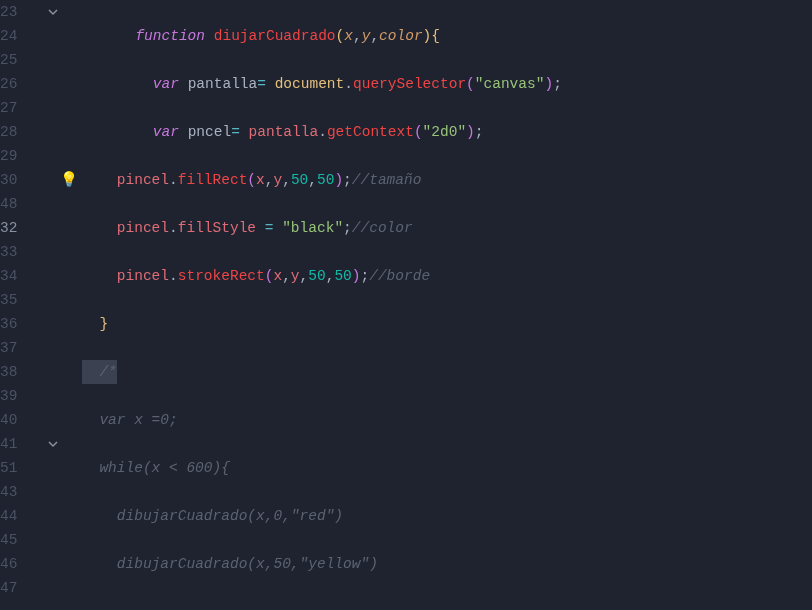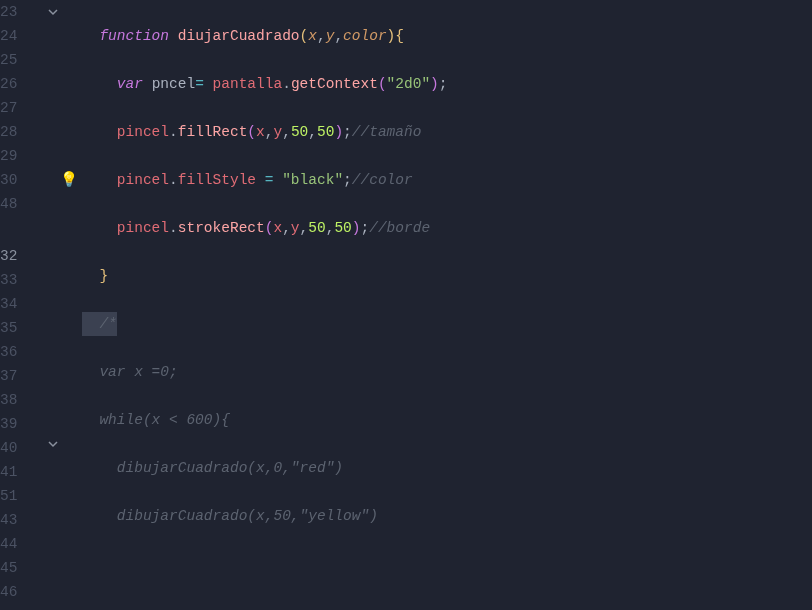"function" .kw { margin-left: none -> 36px }
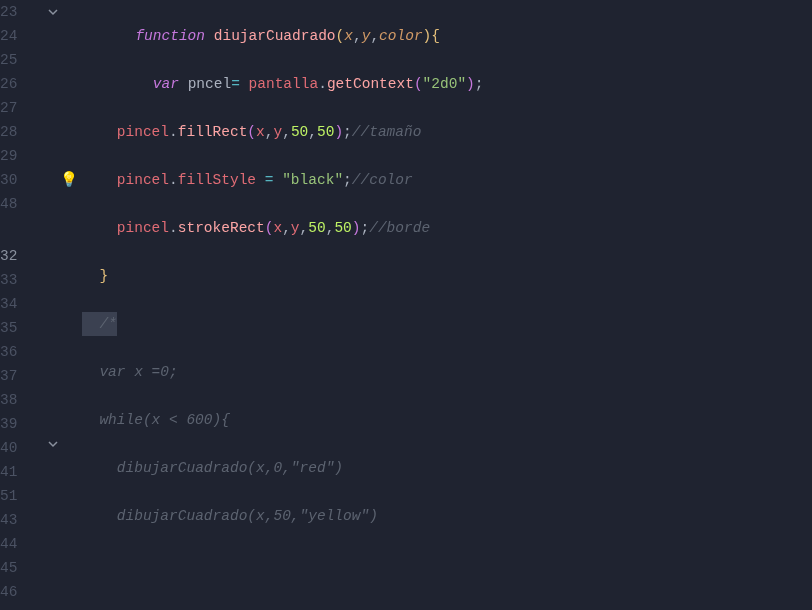"diujarCuadrado" .fn { color: #fca5a5 -> #ef4444 }
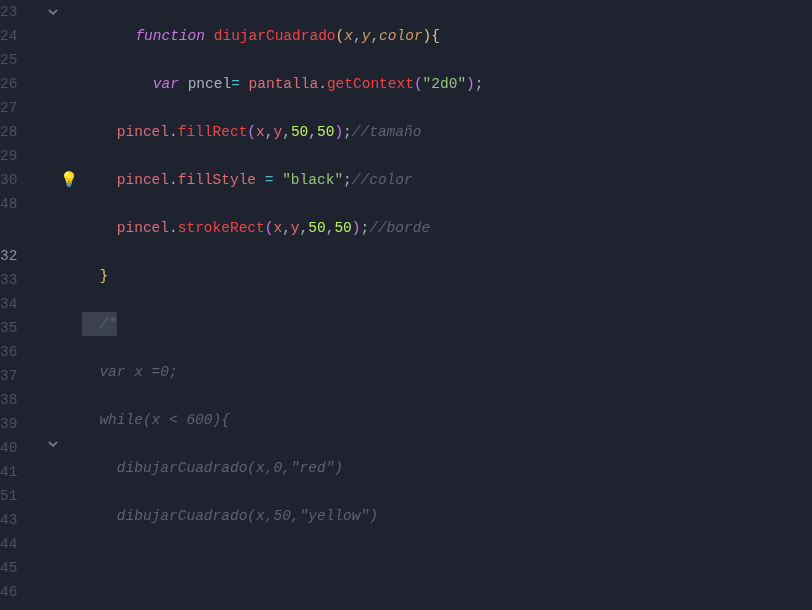"var pantalla=" div.line { html: none -> <div> <span>var</span> <span>pantalla</span><span>=</span> <span>document</span><span>.</span><span>querySelector</span><span>(</span><span>"canvas"</span><span>)</span><span>;</span></div> }
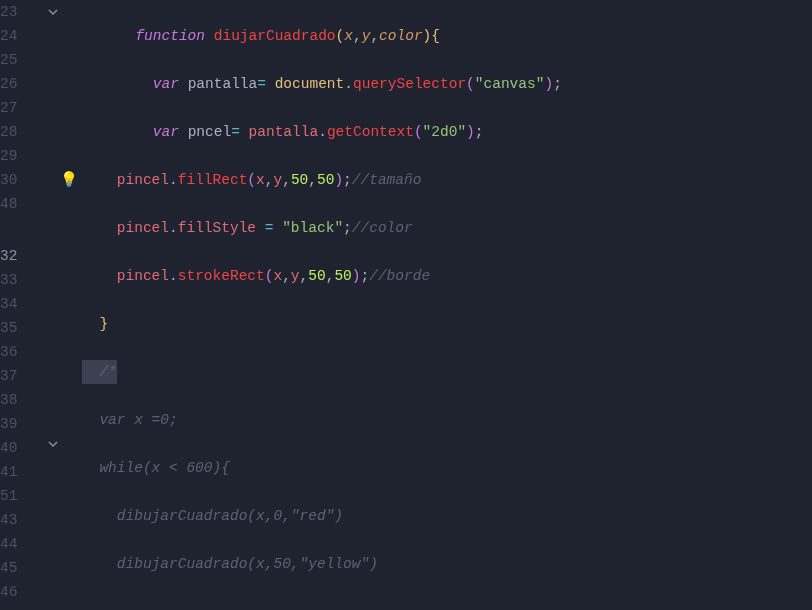"50" .num { color: #bef264 -> #14b8a6 }
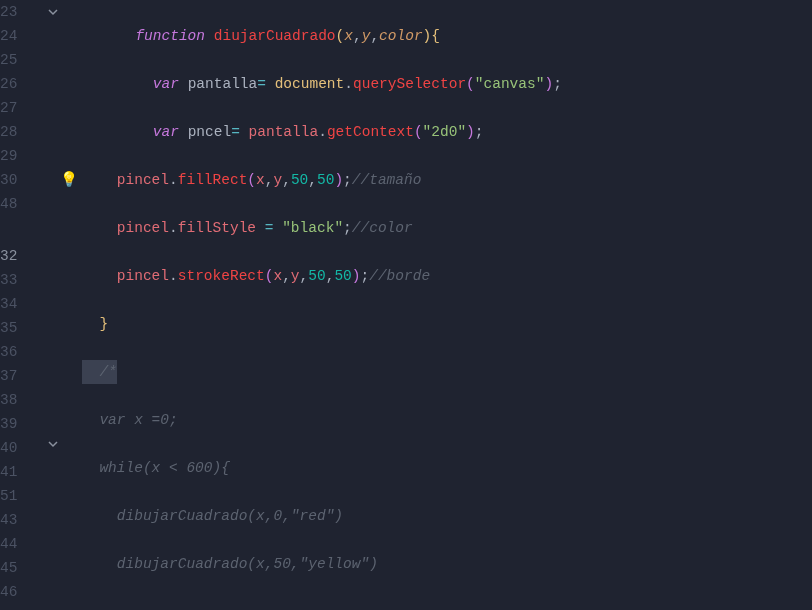"32" .gutter .ln.current { margin-top: 28px -> none }
